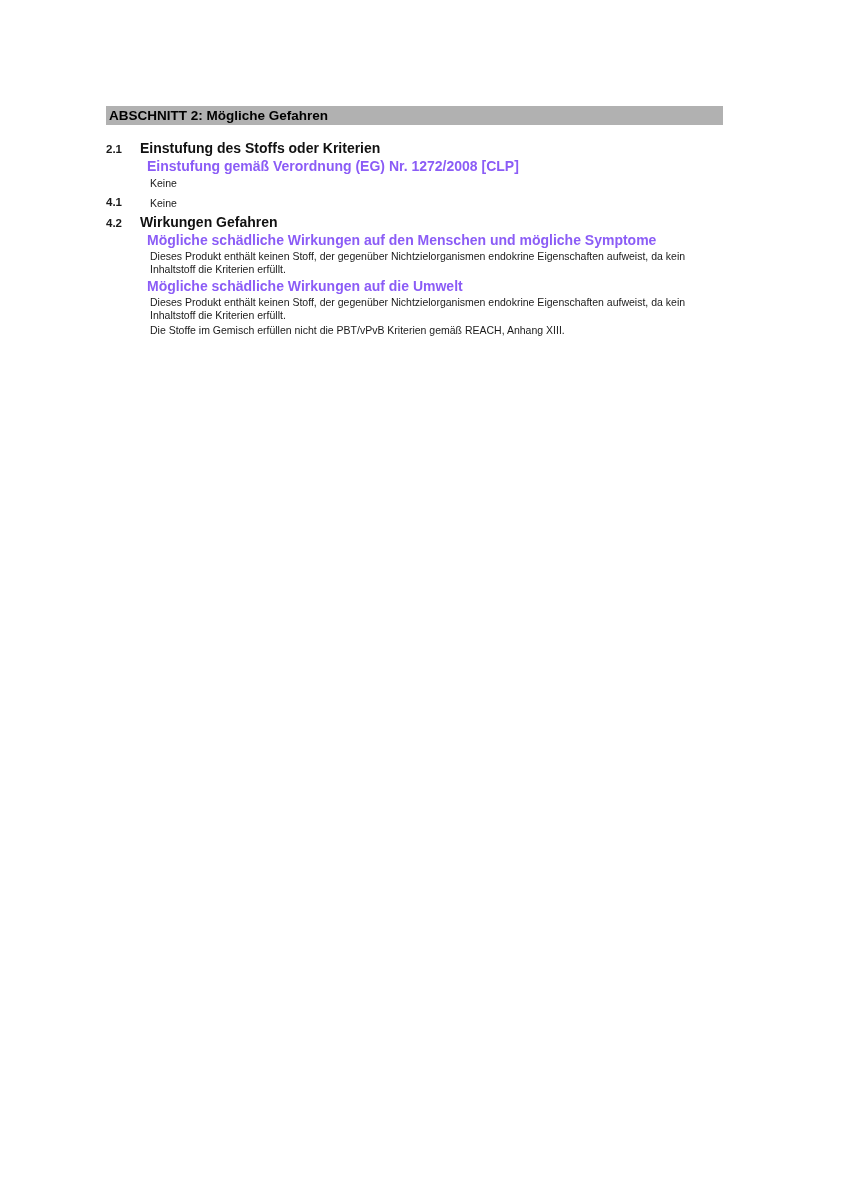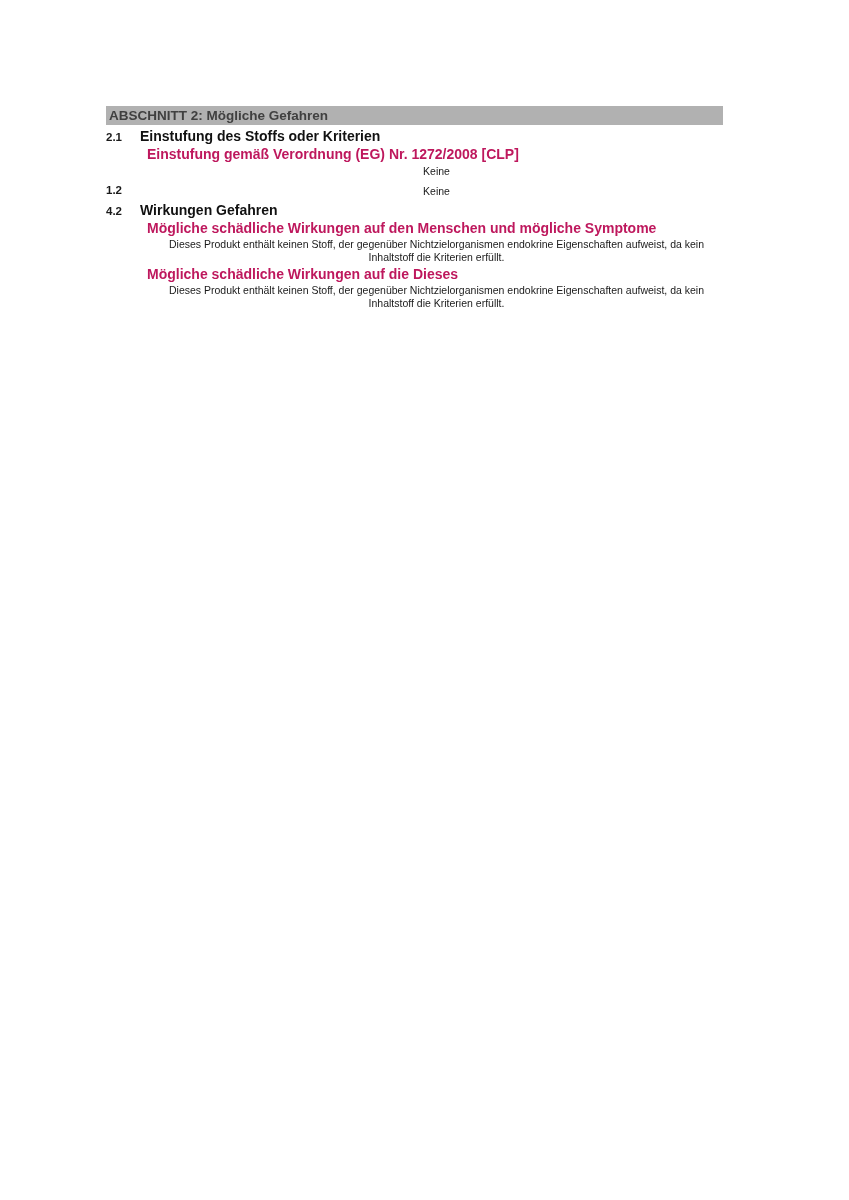"ABSCHNITT 2: Mögliche Gefahren" .section-bar { color: #404040 -> #000000 }
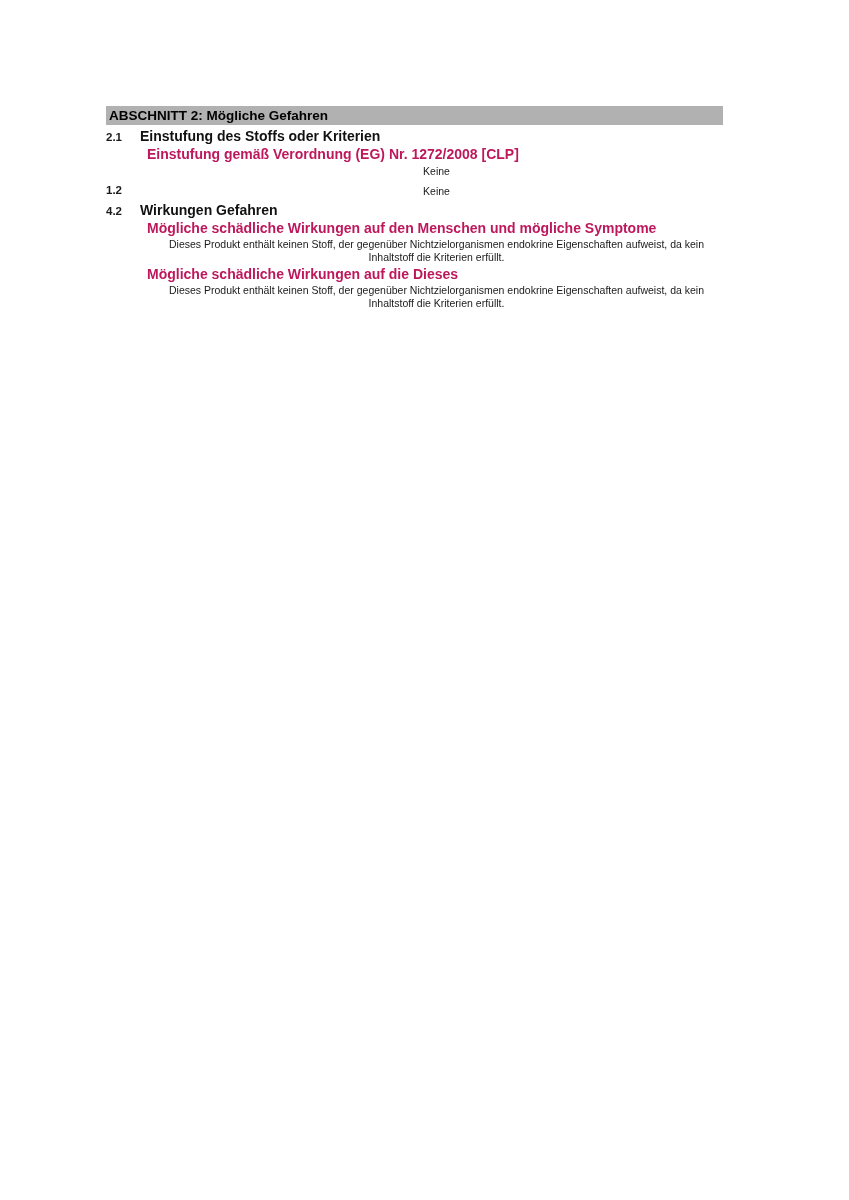"2.1" .section.first { margin-top: 4px -> 16px }
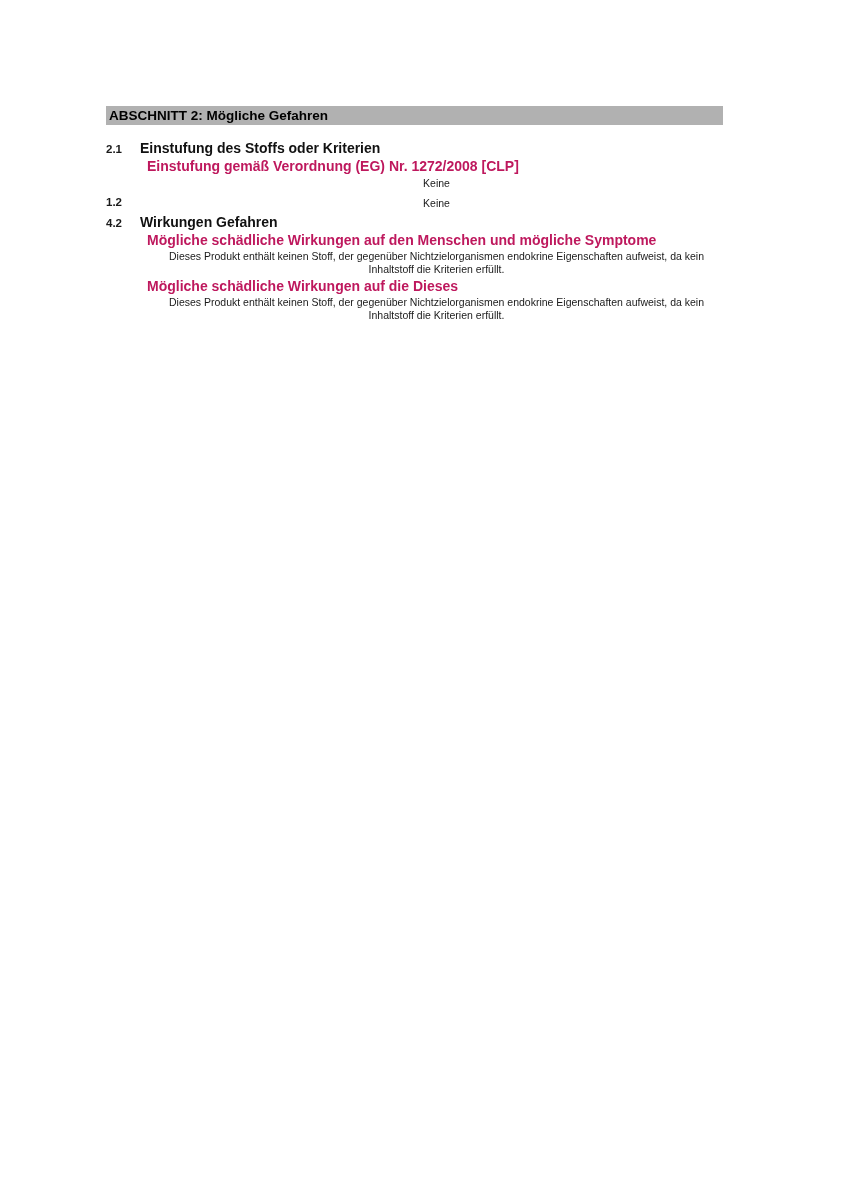"Einstufung gemäß Verordnung (EG) Nr." .h2 { color: #be185d -> #8b5cf6 }
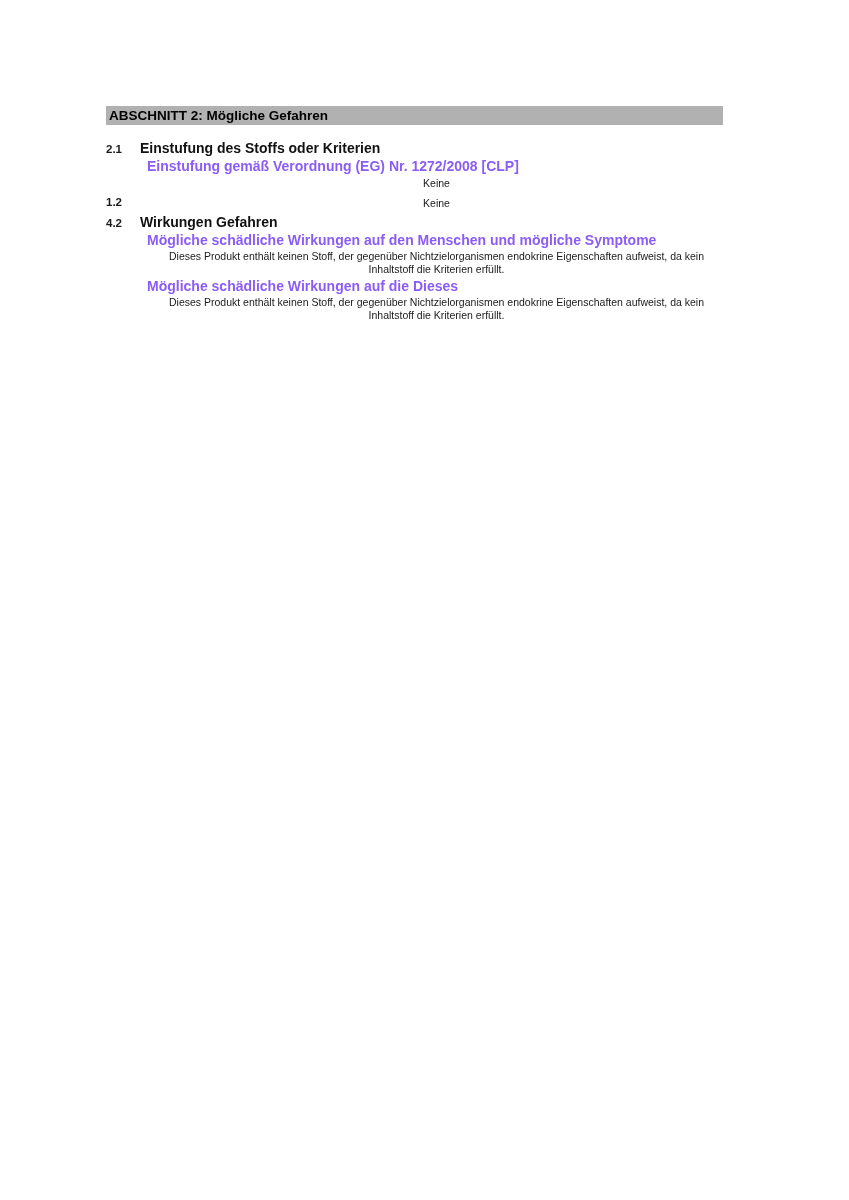"Keine" .body-text { text-align: center -> none }
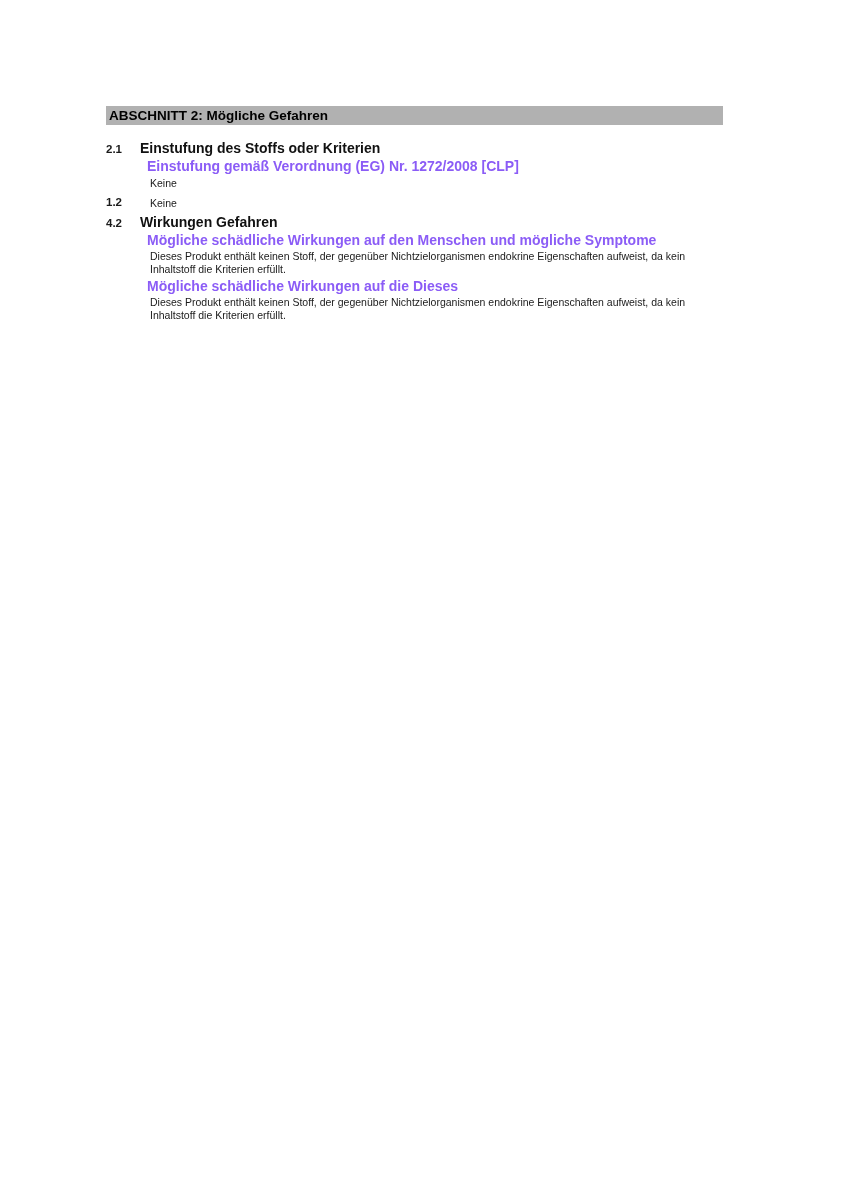"1.2" div.num-col { text: 1.2 -> 4.1 }
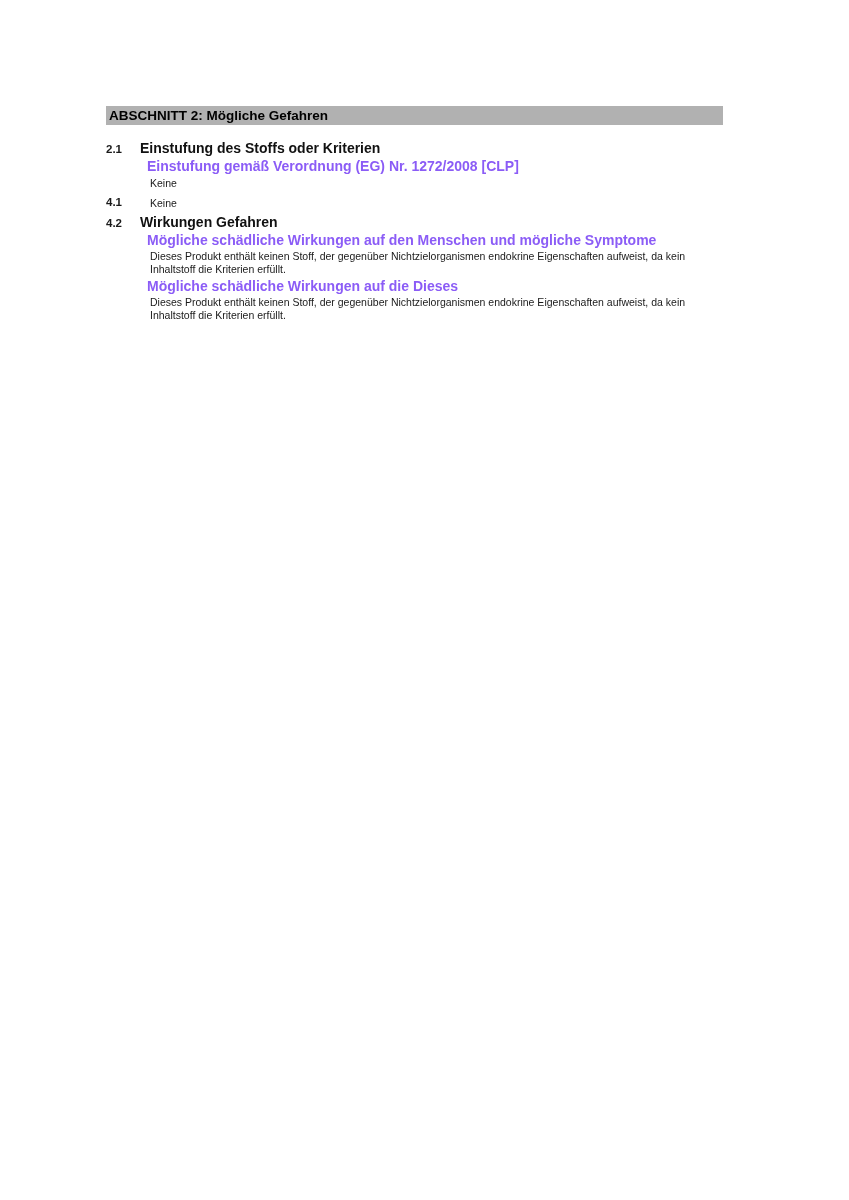"Mögliche schädliche Wirkungen auf die" div.h2 { text: Dieses -> Umwelt }
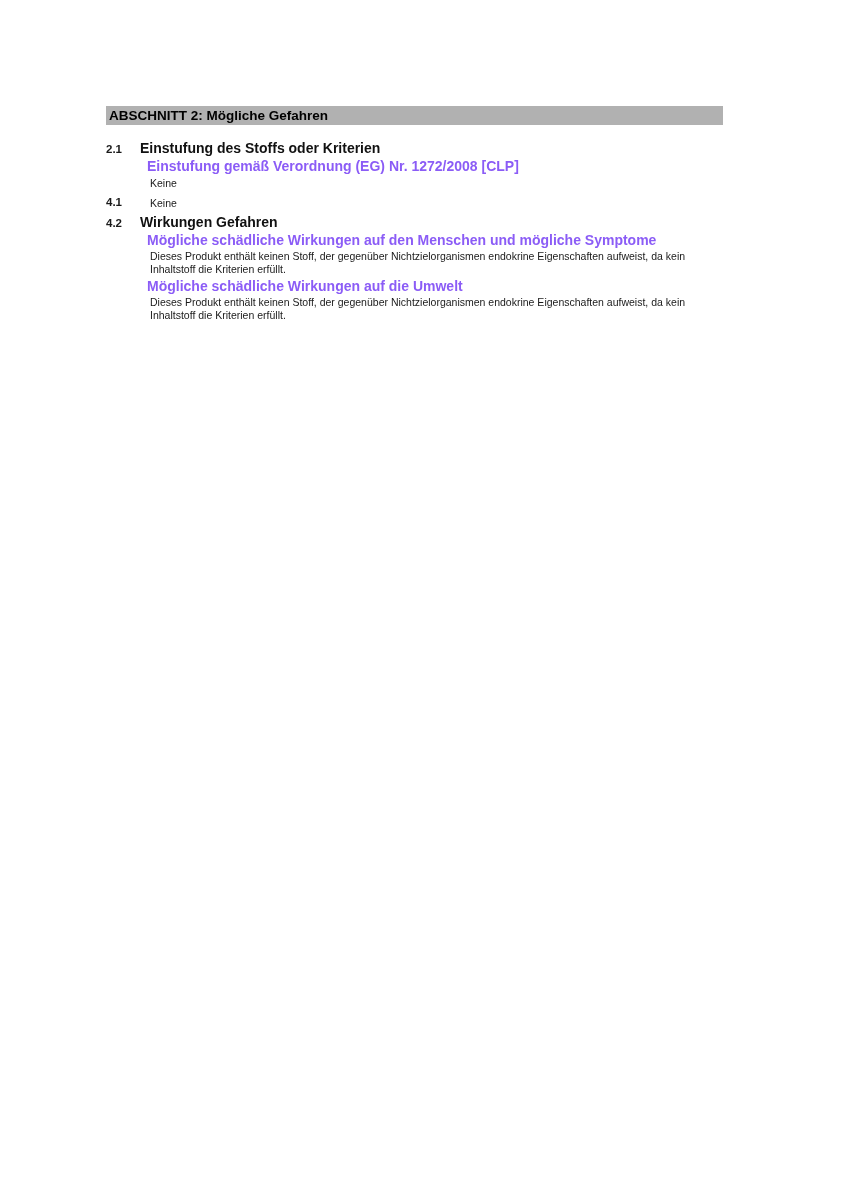"Die Stoffe im Gemisch erfüllen" div.body-text { html: none -> <div>Die Stoffe im Gemisch erfüllen nicht die PBT/vPvB Kriterien gemäß REACH, Anhang XIII.</div> }
